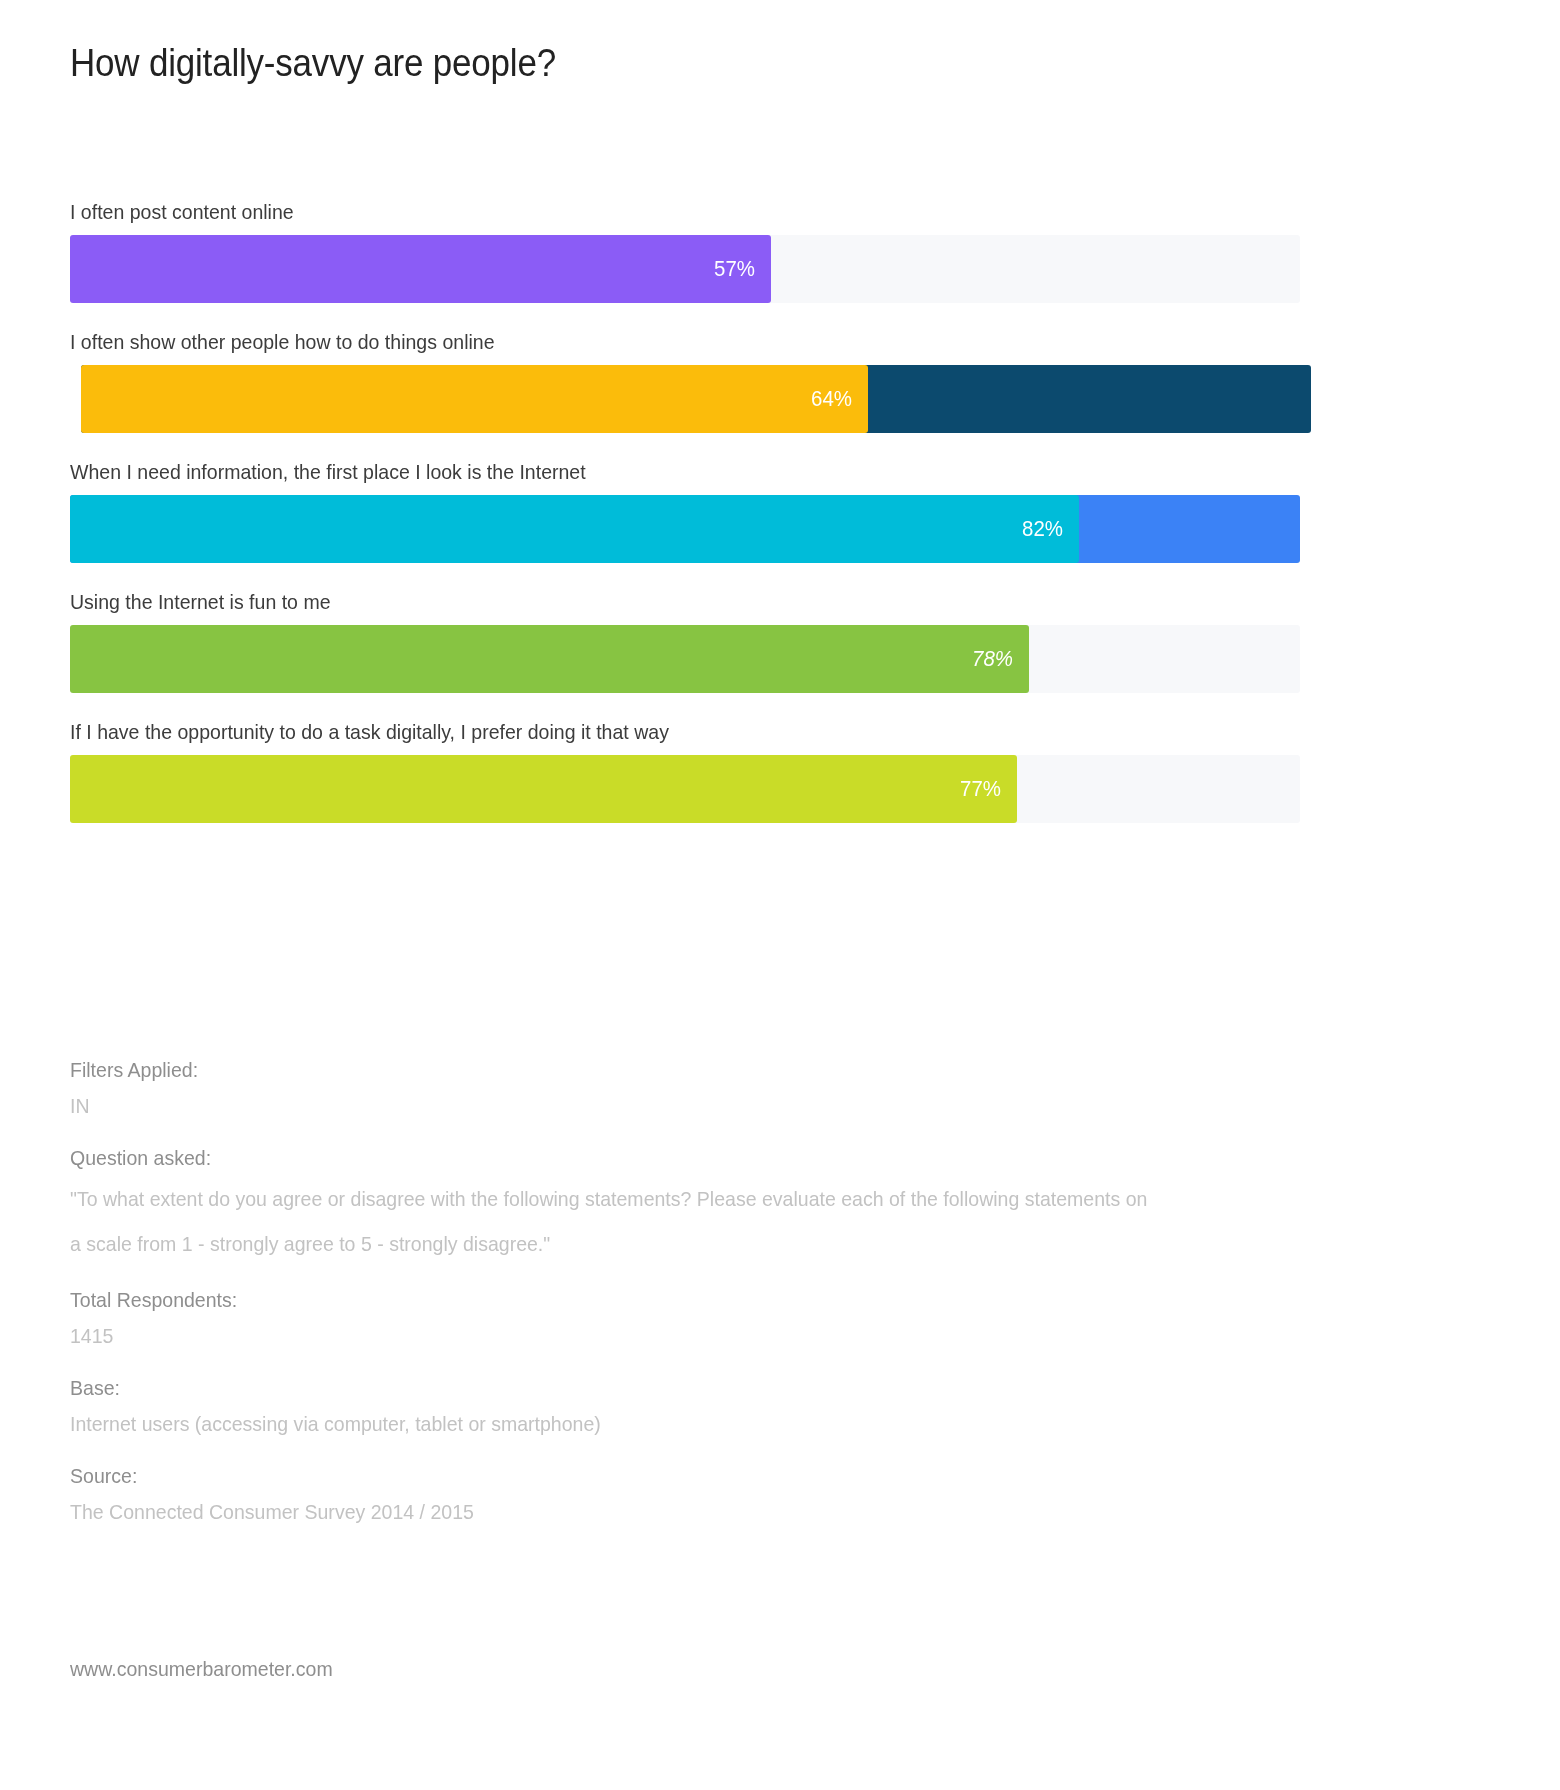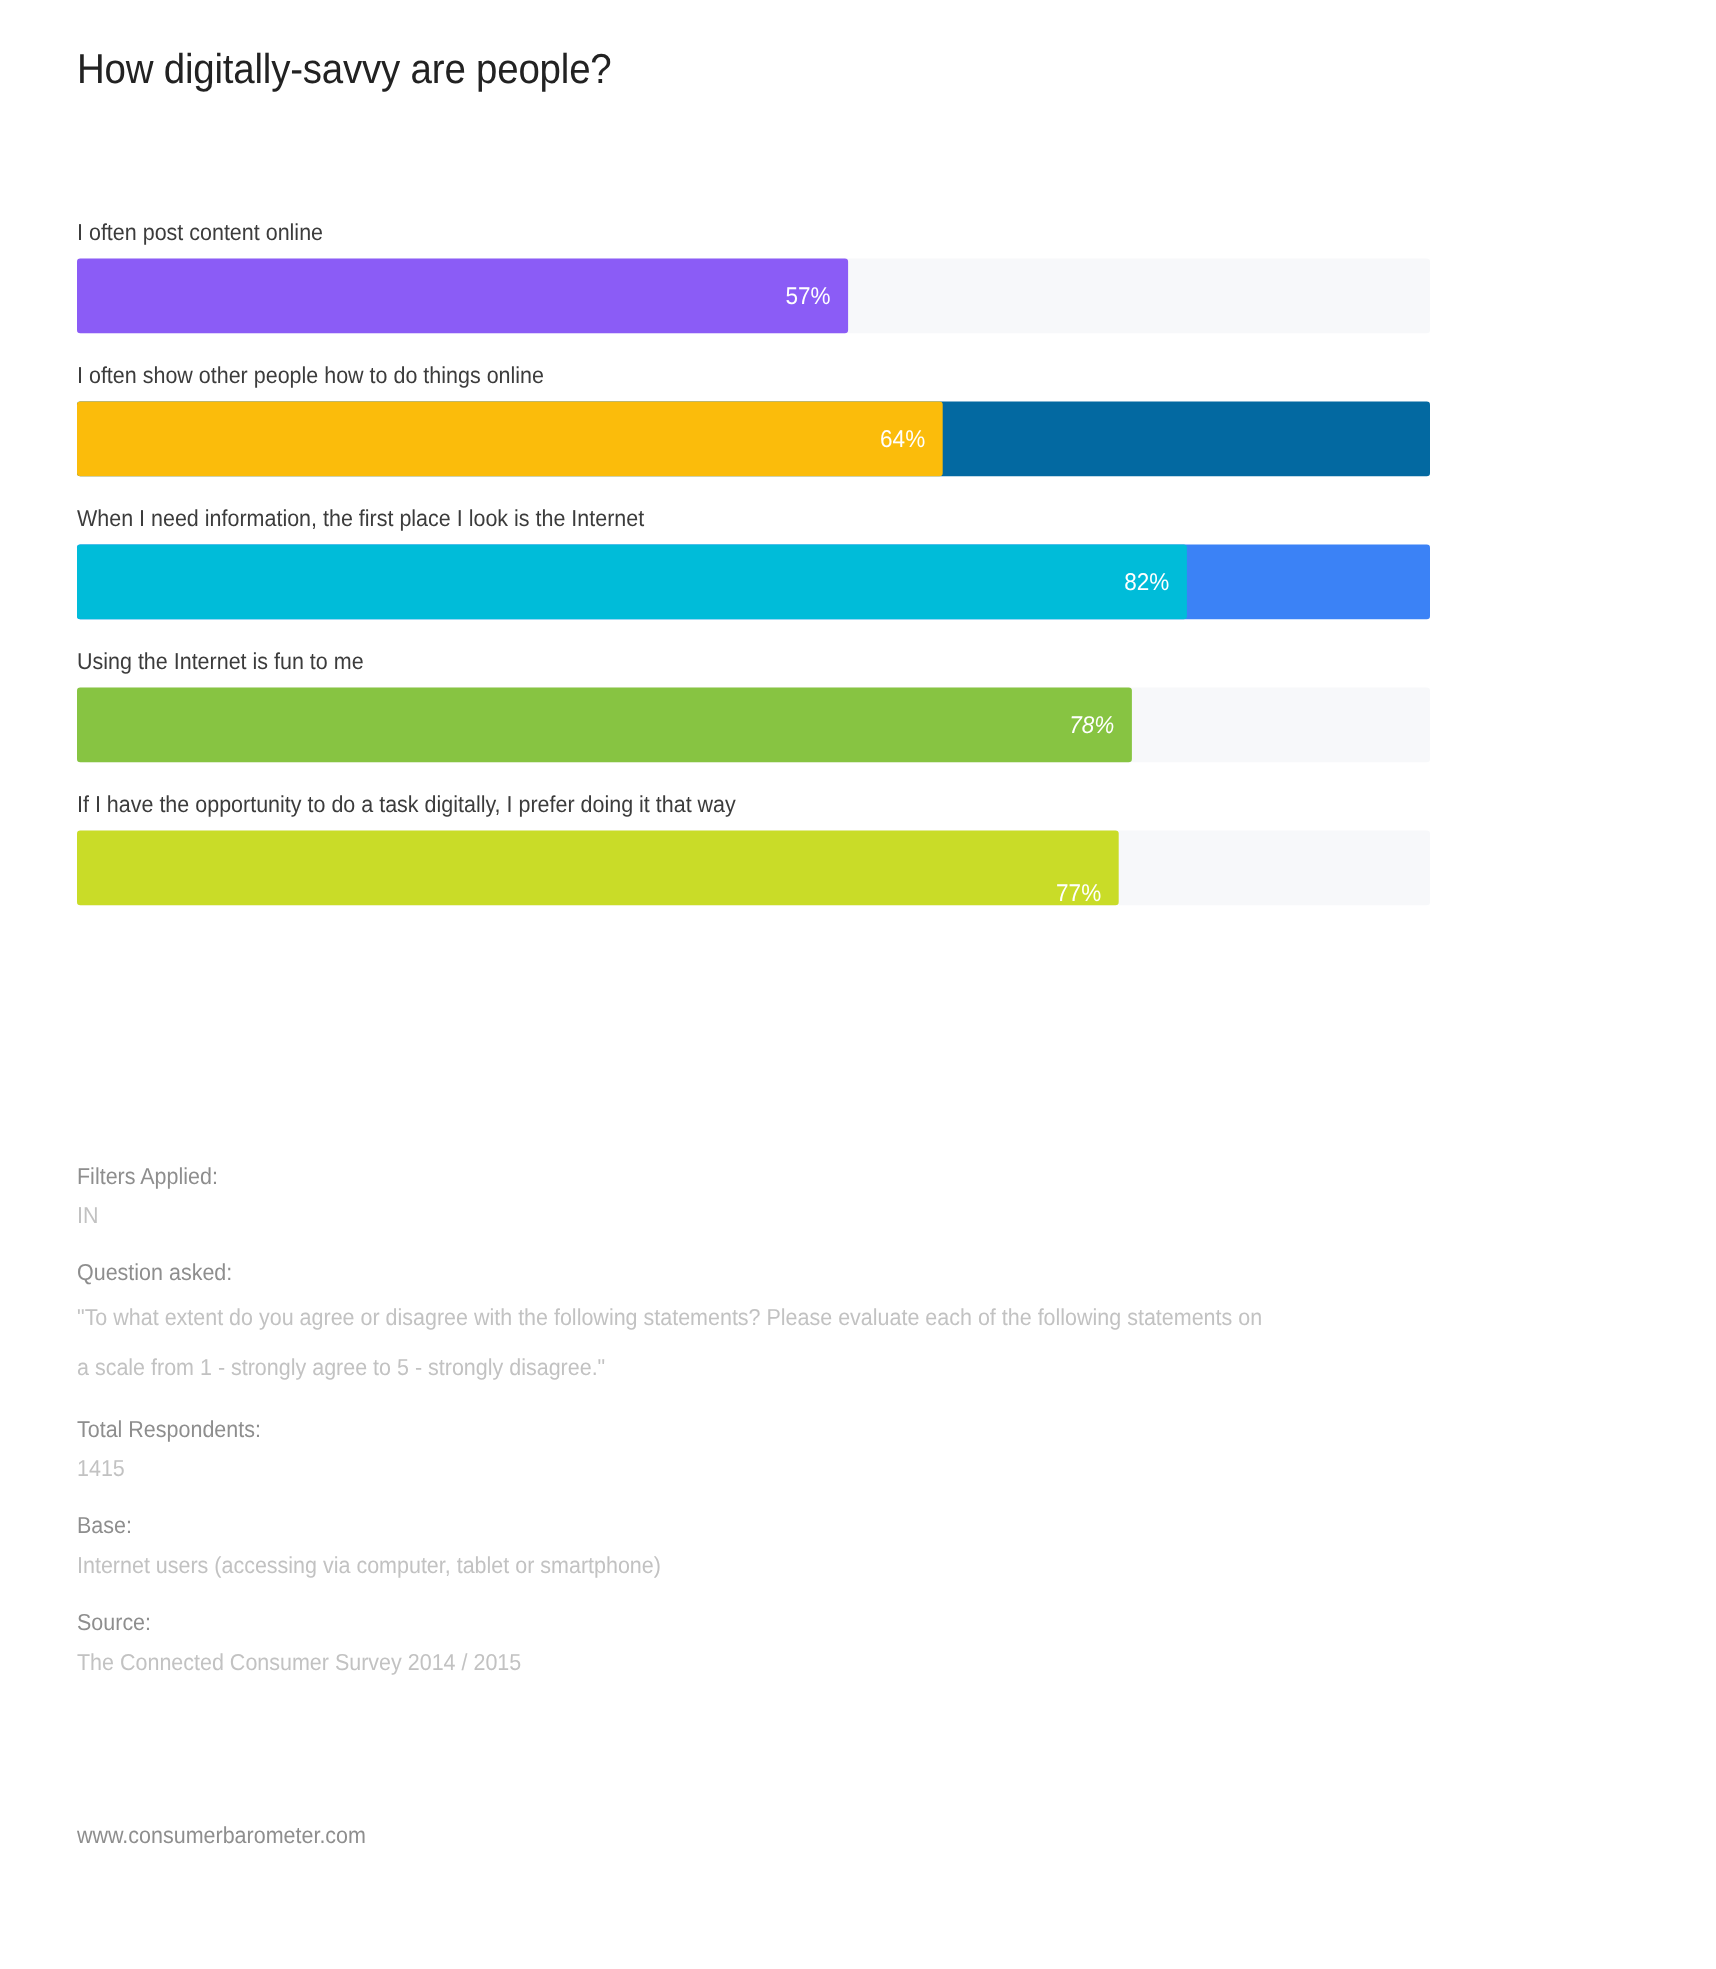"64%" div.bar-track { background: #0369a1 -> #0c4a6e; margin-left: none -> 11px }
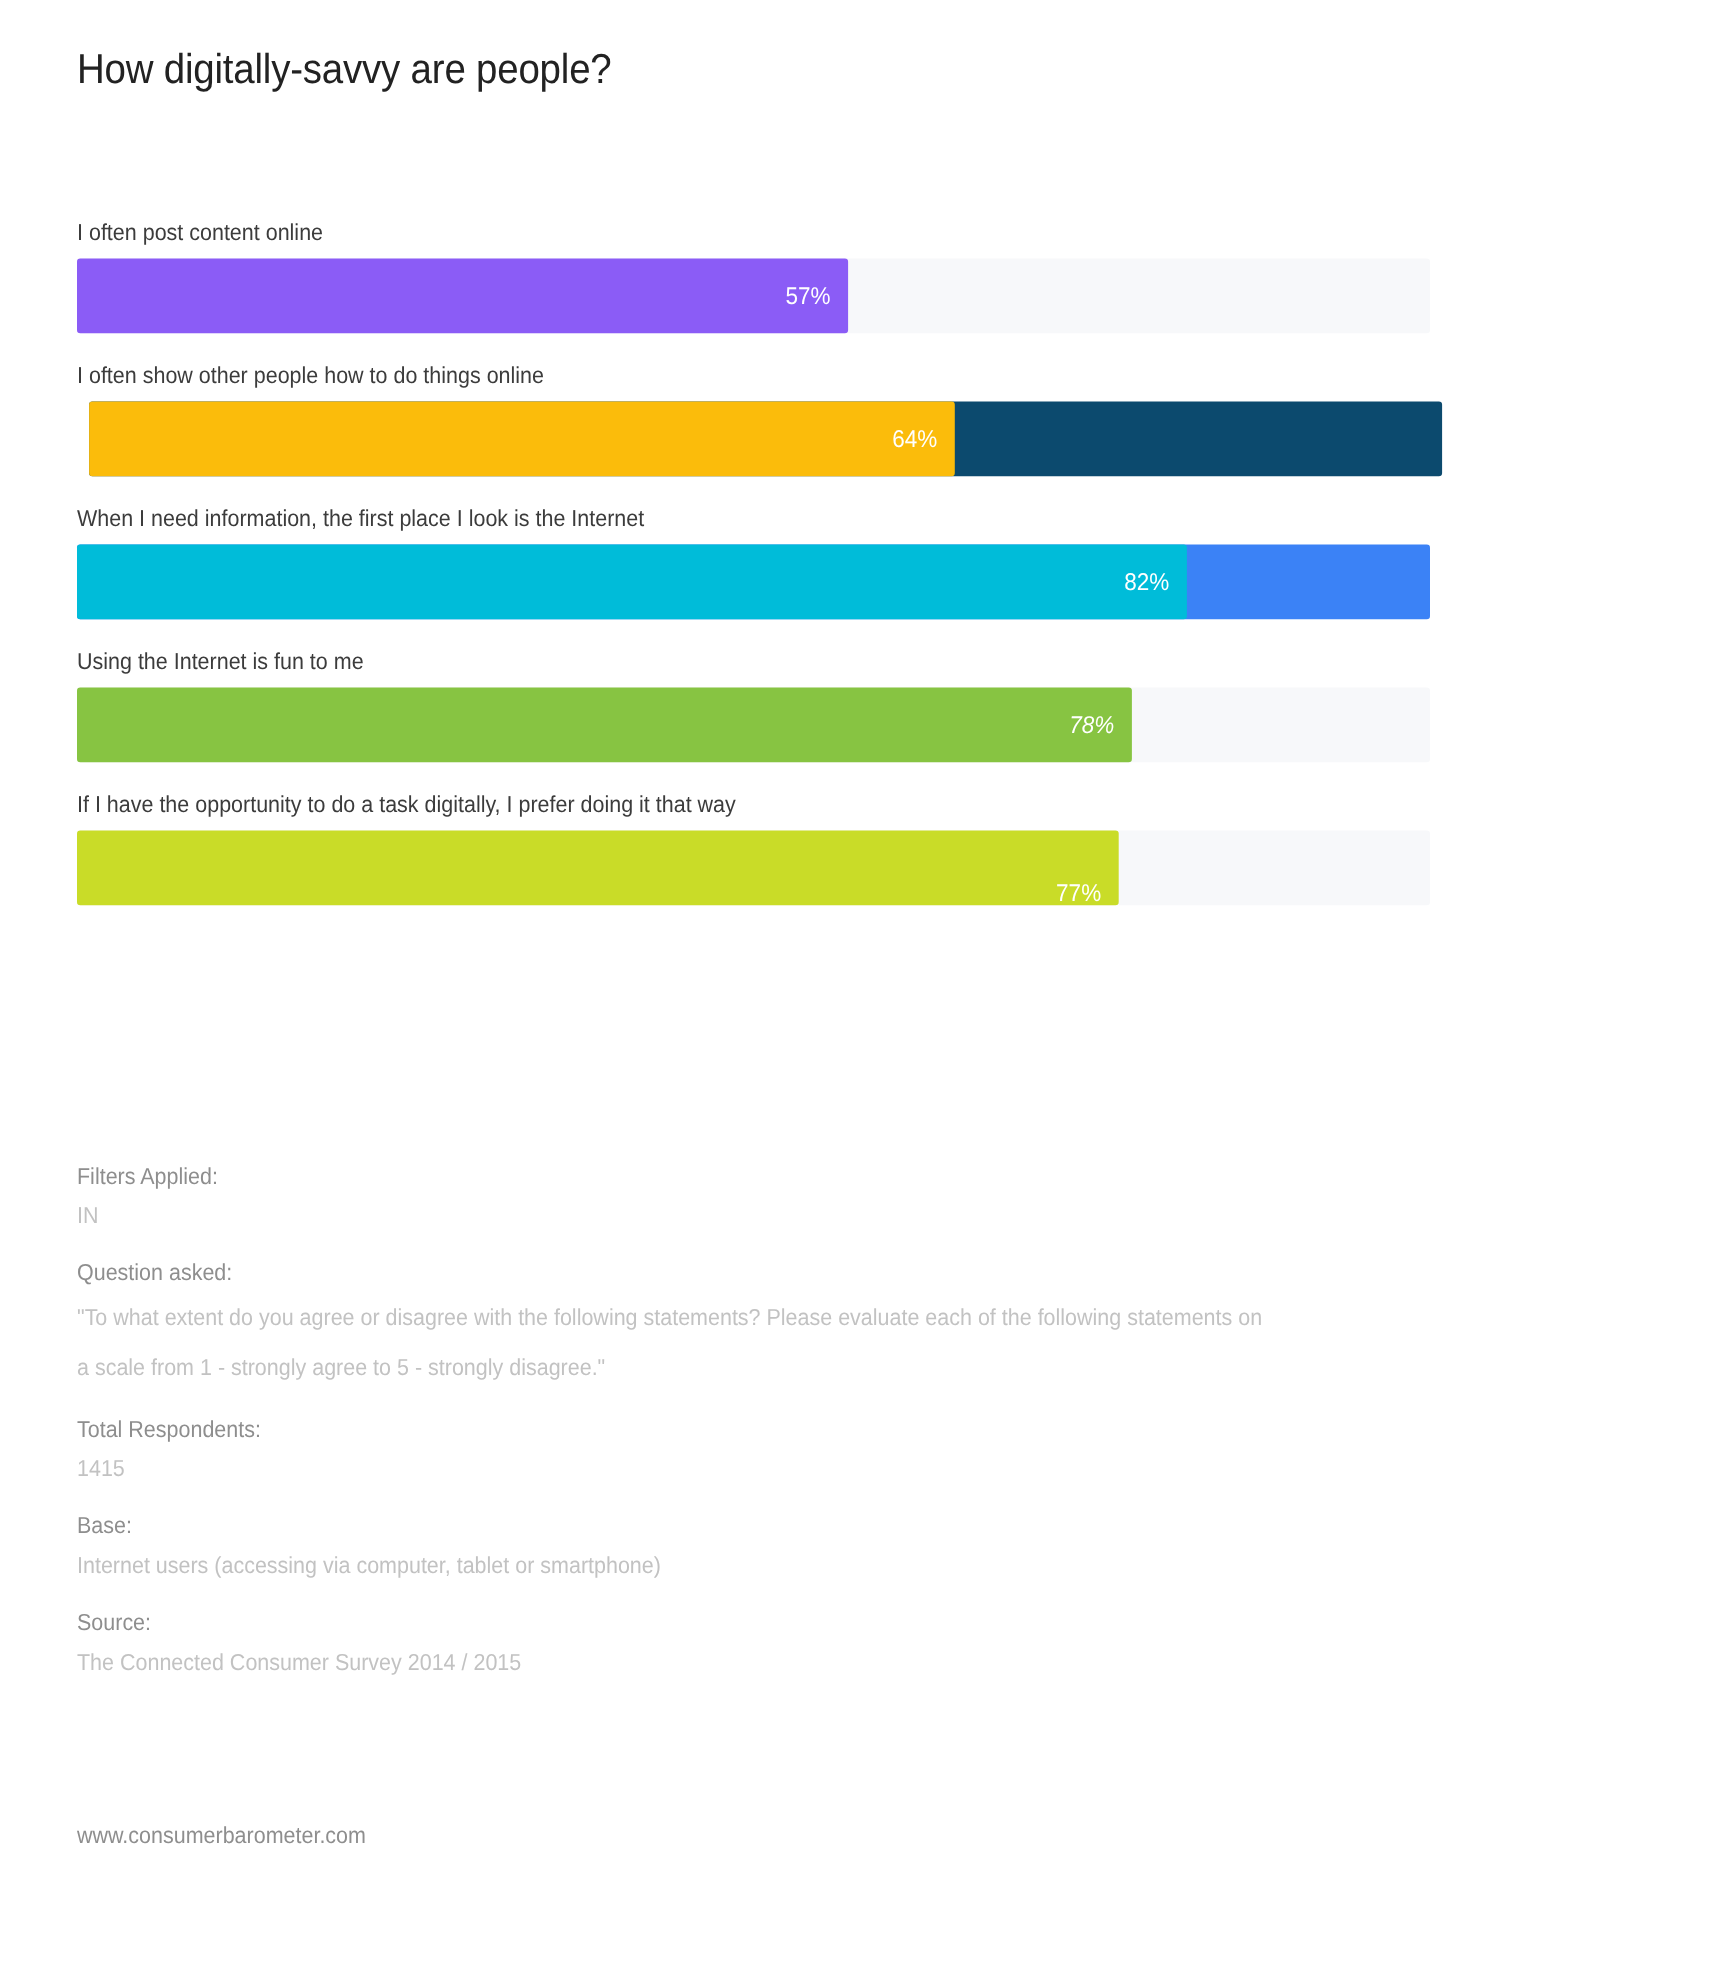"77%" div.bar-fill { align-items: flex-end -> none }
